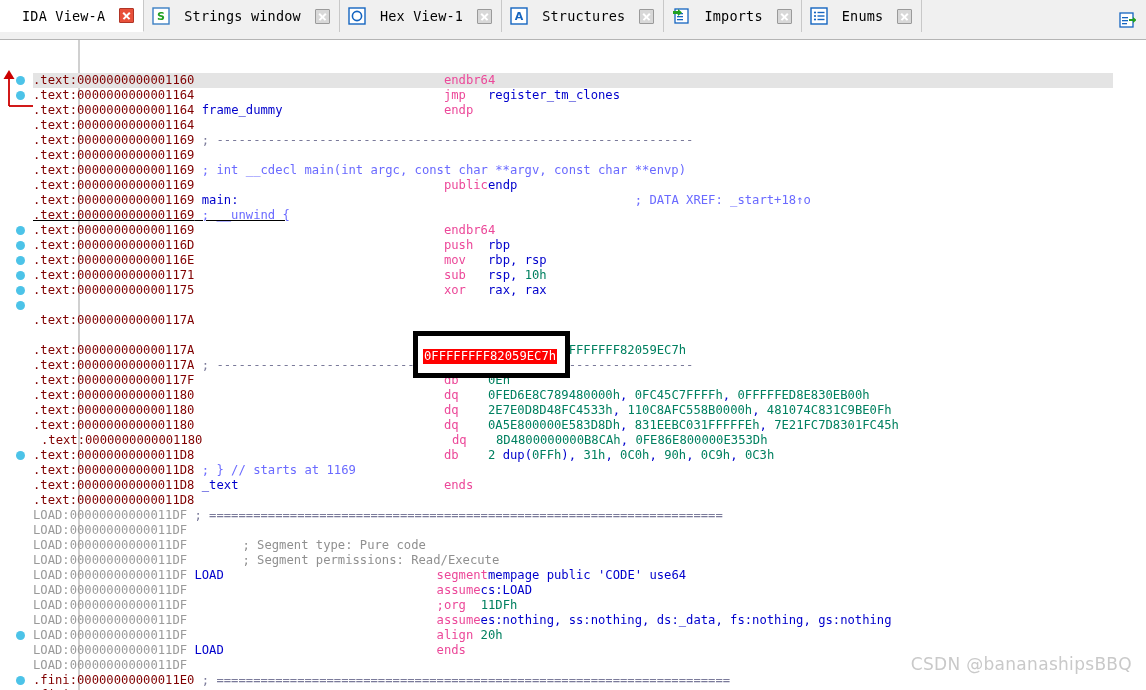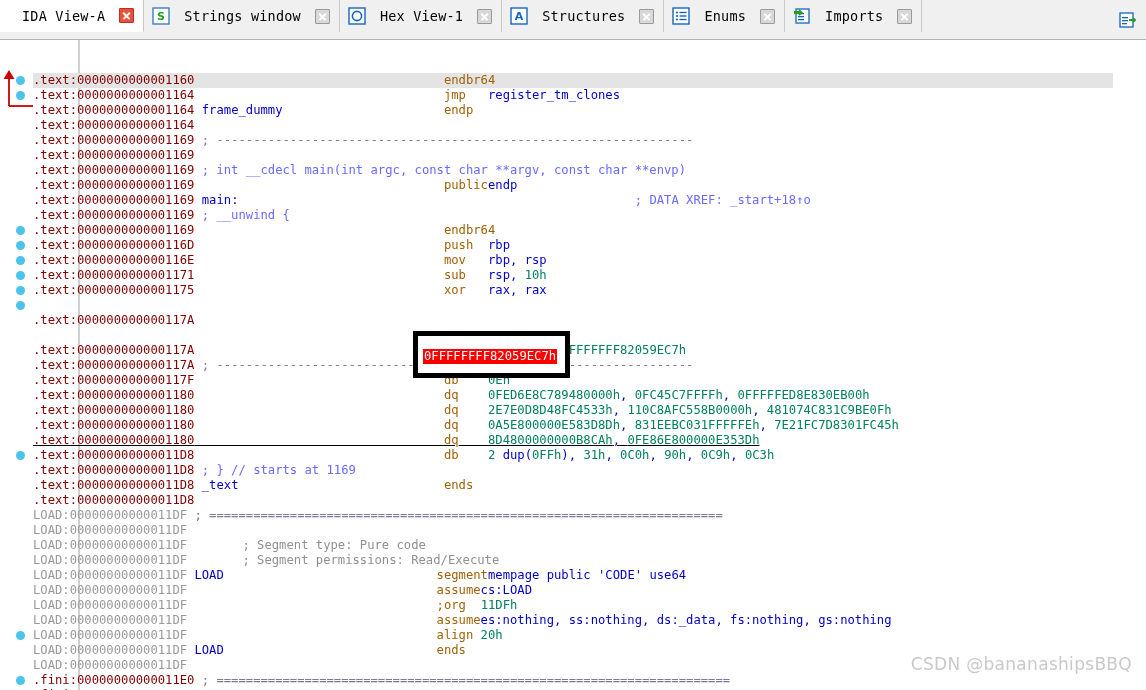"Enums" div.tab { order: before "Imports" -> after "Imports" }
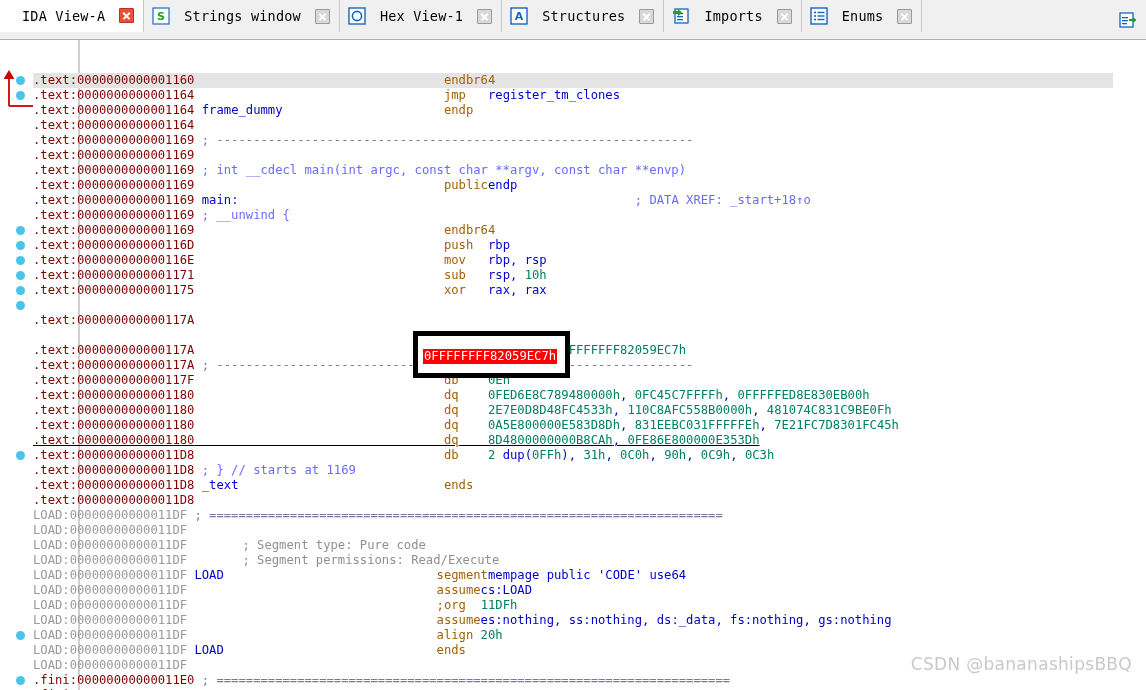"endbr64" .ln .mnem { color: #a16207 -> #ec4899 }
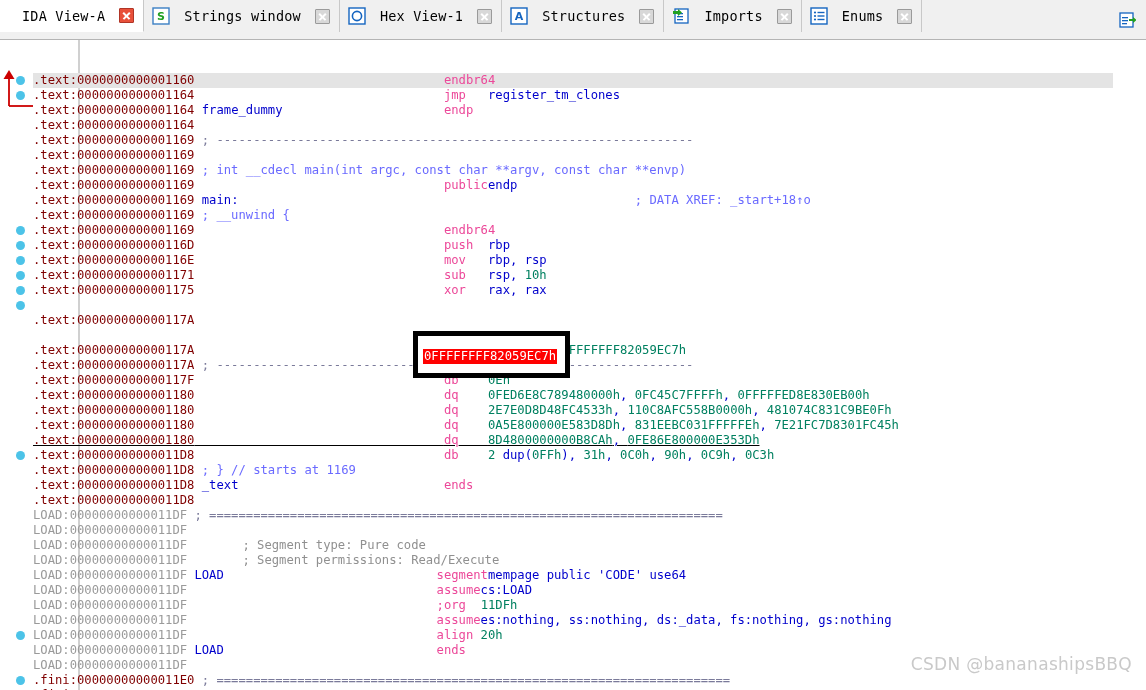".text:0000000000001169 ; __unwind {" div.ln { text-decoration: none -> underline }
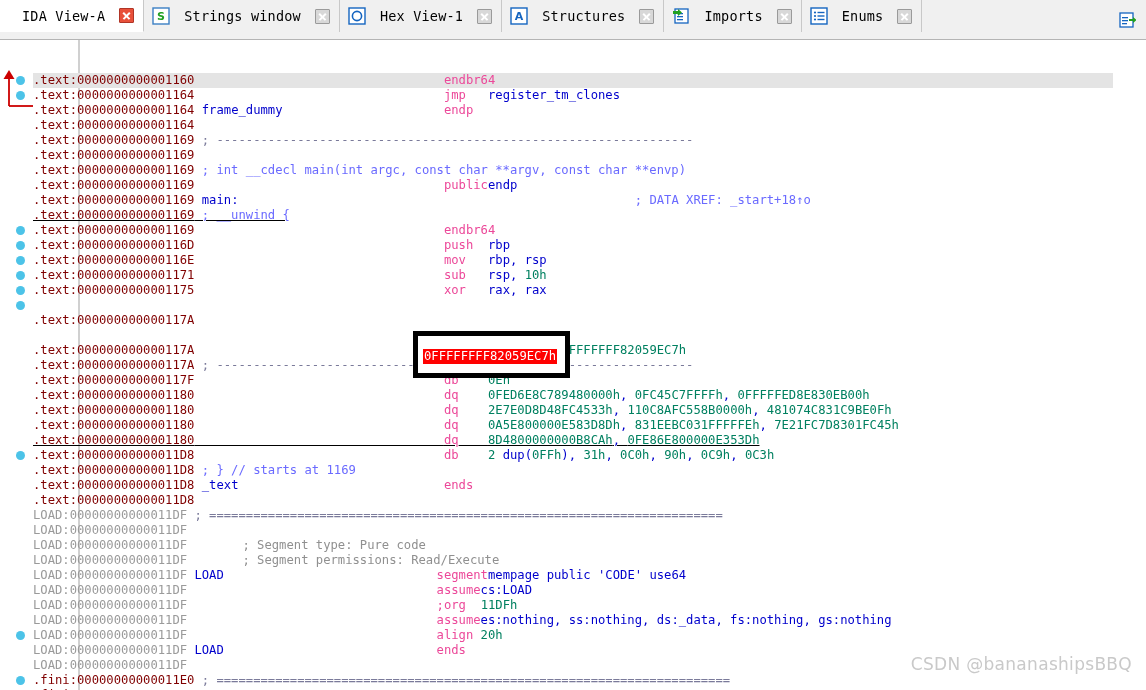".text:0000000000001180 dq 8D4800000000B8CAh," div.ln { left: 33px -> 41px; text-decoration: underline -> none }
